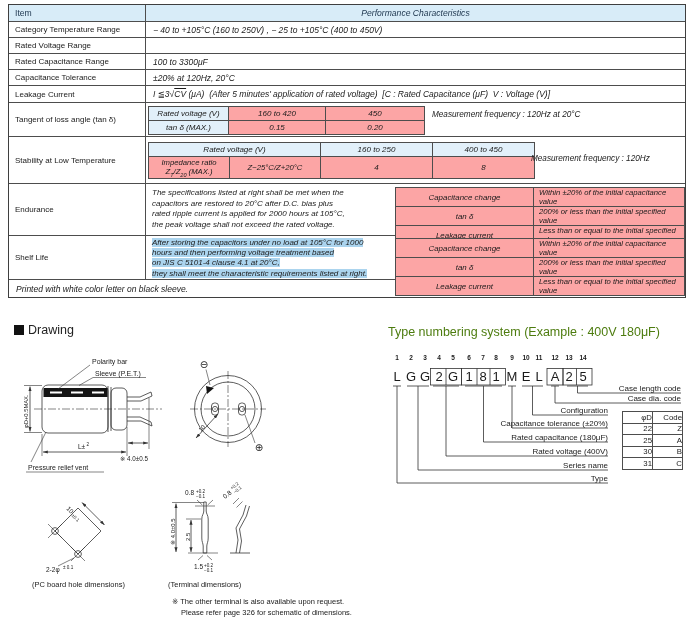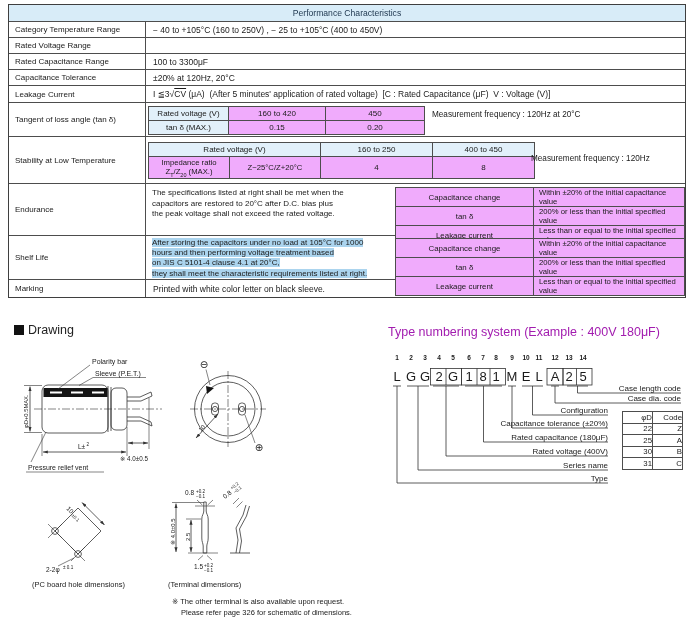"Item" div.tlabel { html: none -> <div>Item</div> }
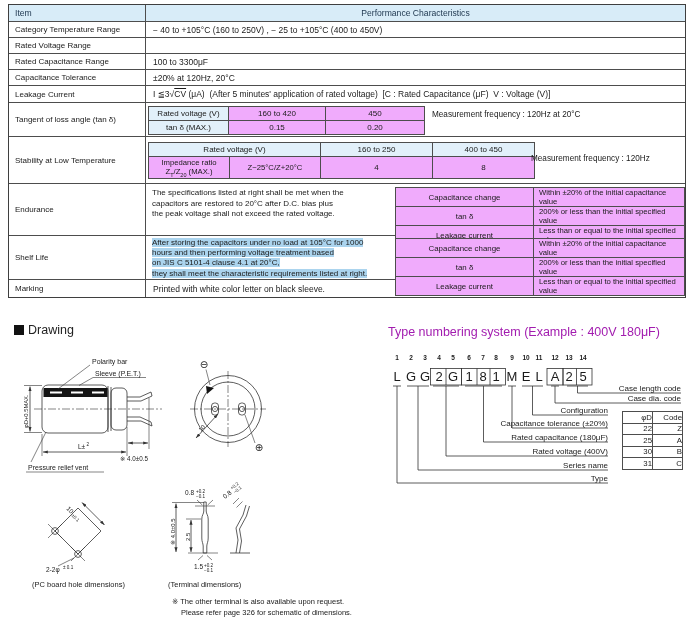"Performance Characteristics" .tval { font-style: none -> italic }
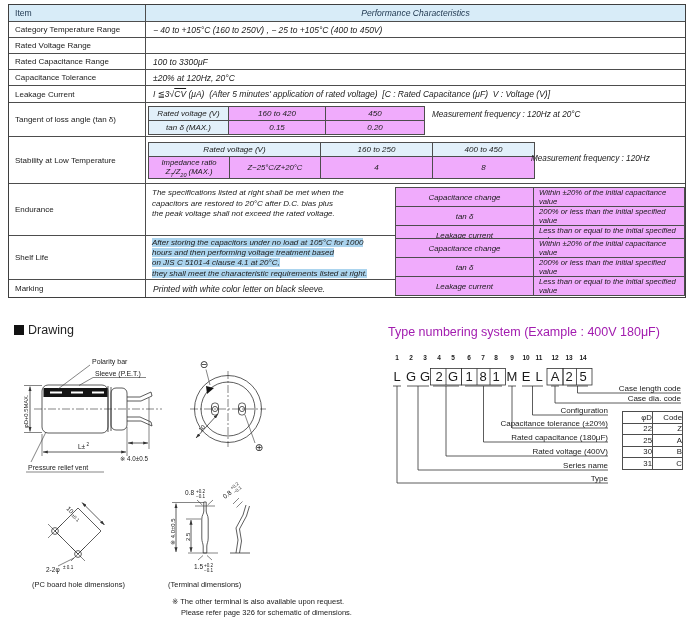"Rated voltage (V)" .inner { background: #f0abfc -> #fca5a5 }
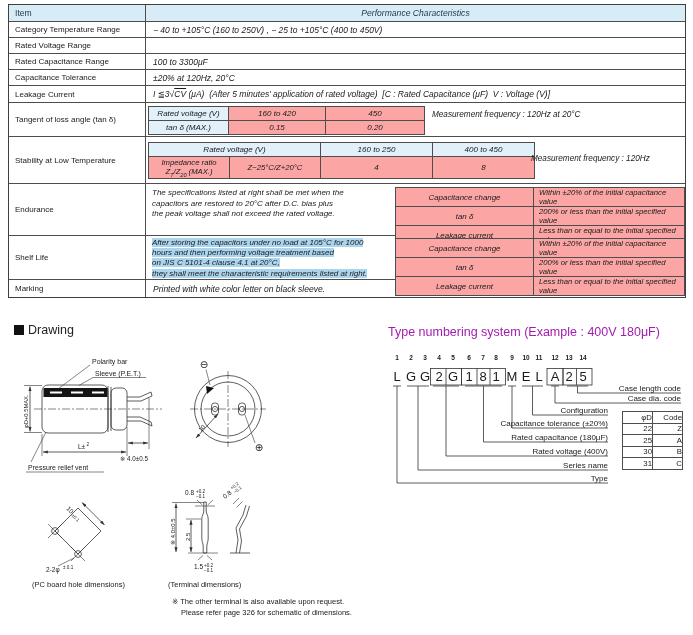"rated ripple current is applied" div { html: none -> <div>rated ripple current is applied for 2000 hours at 105°C,</div> }
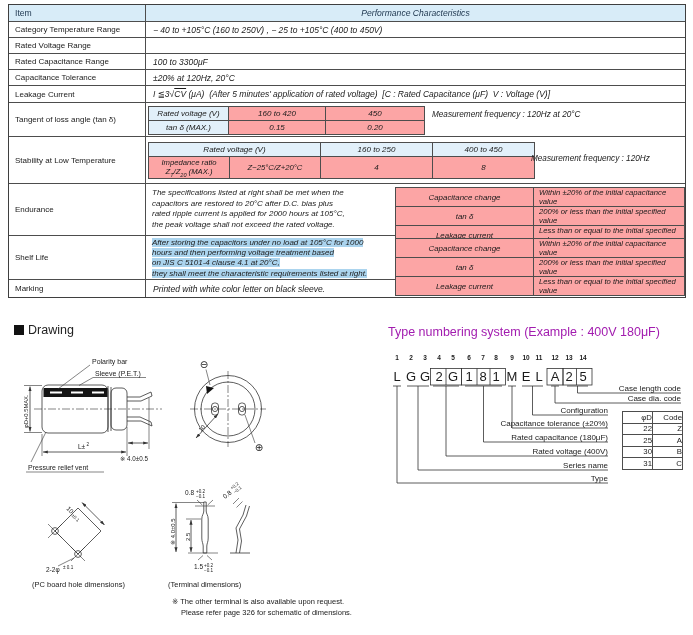"Marking" div.tlabel { html: <div>Marking</div> -> none }
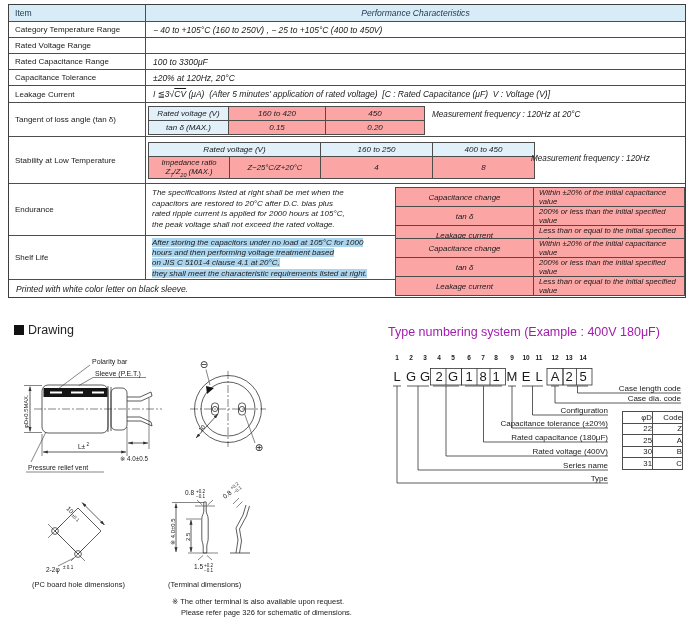"Type numbering system (Example :" .tn-title { color: #a21caf -> #4d7c0f }
